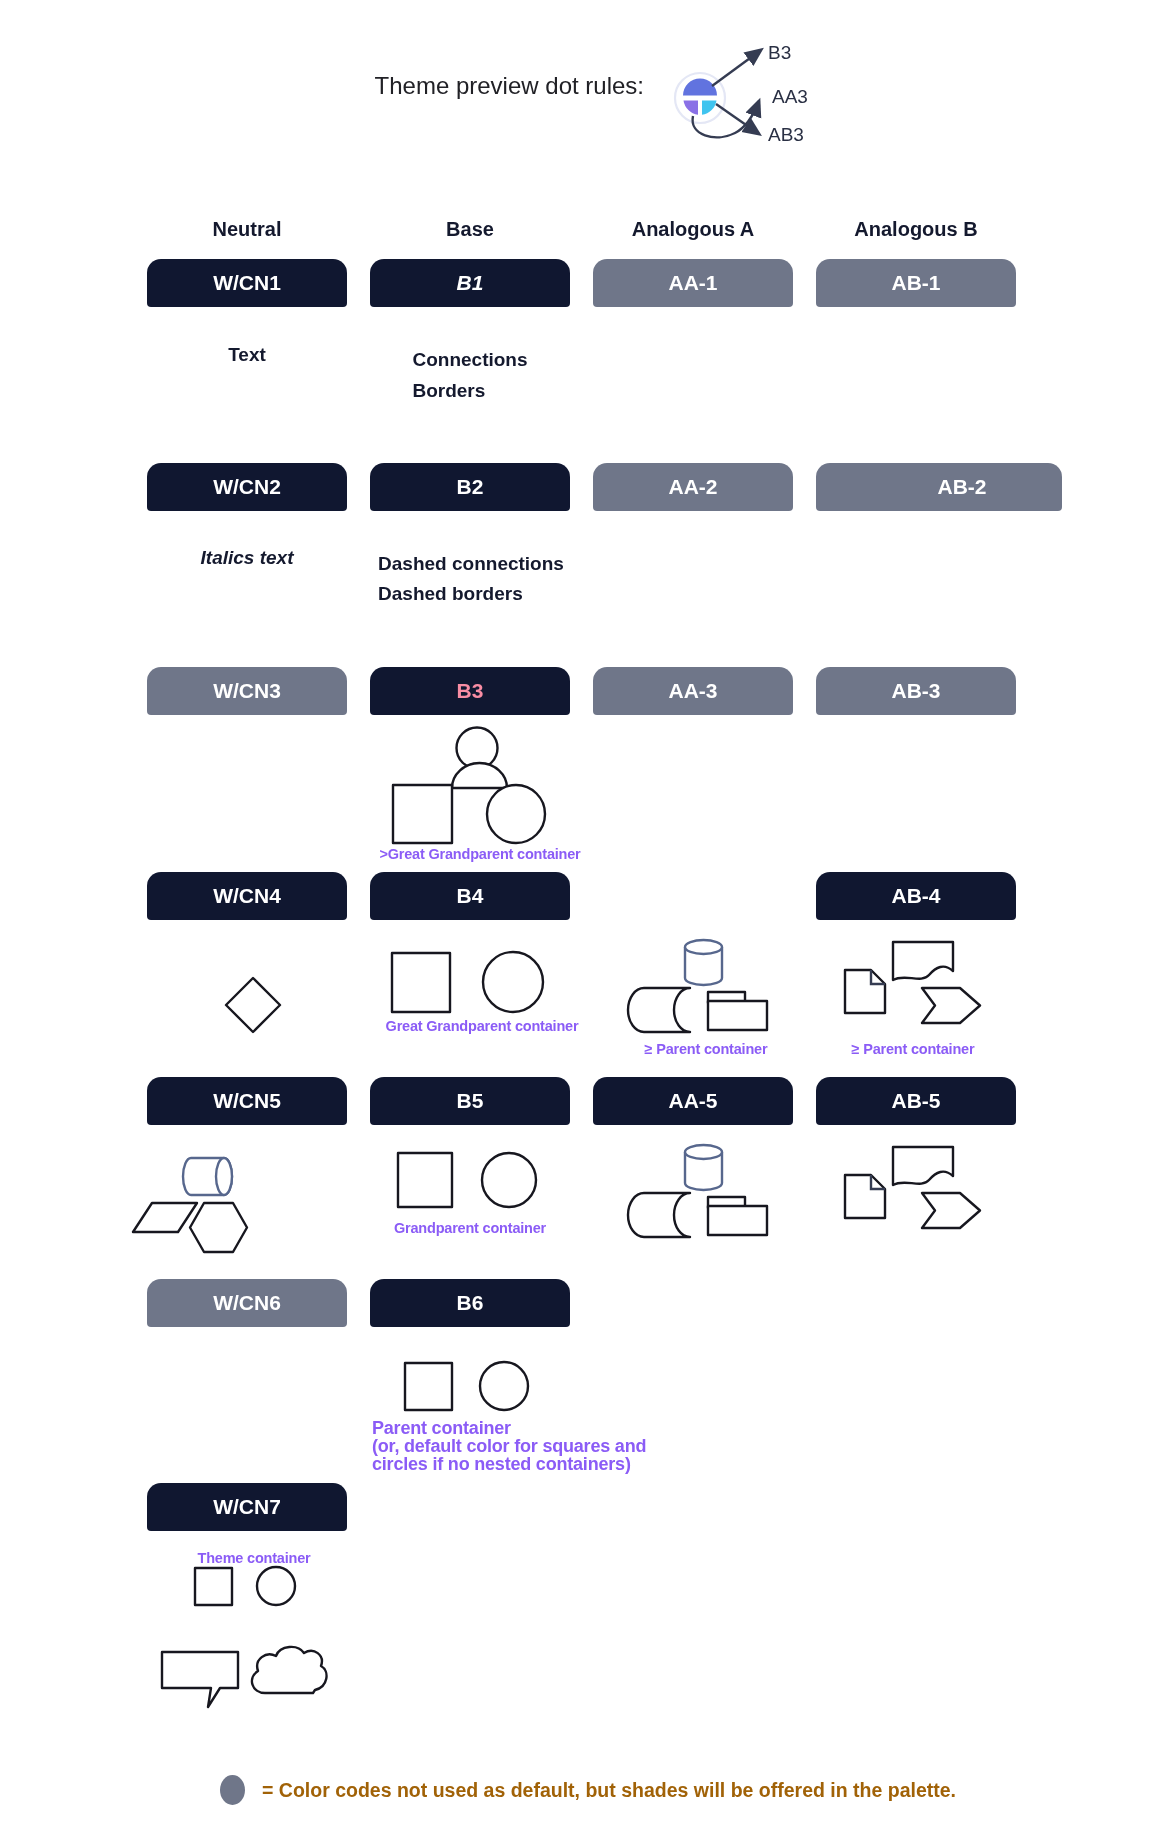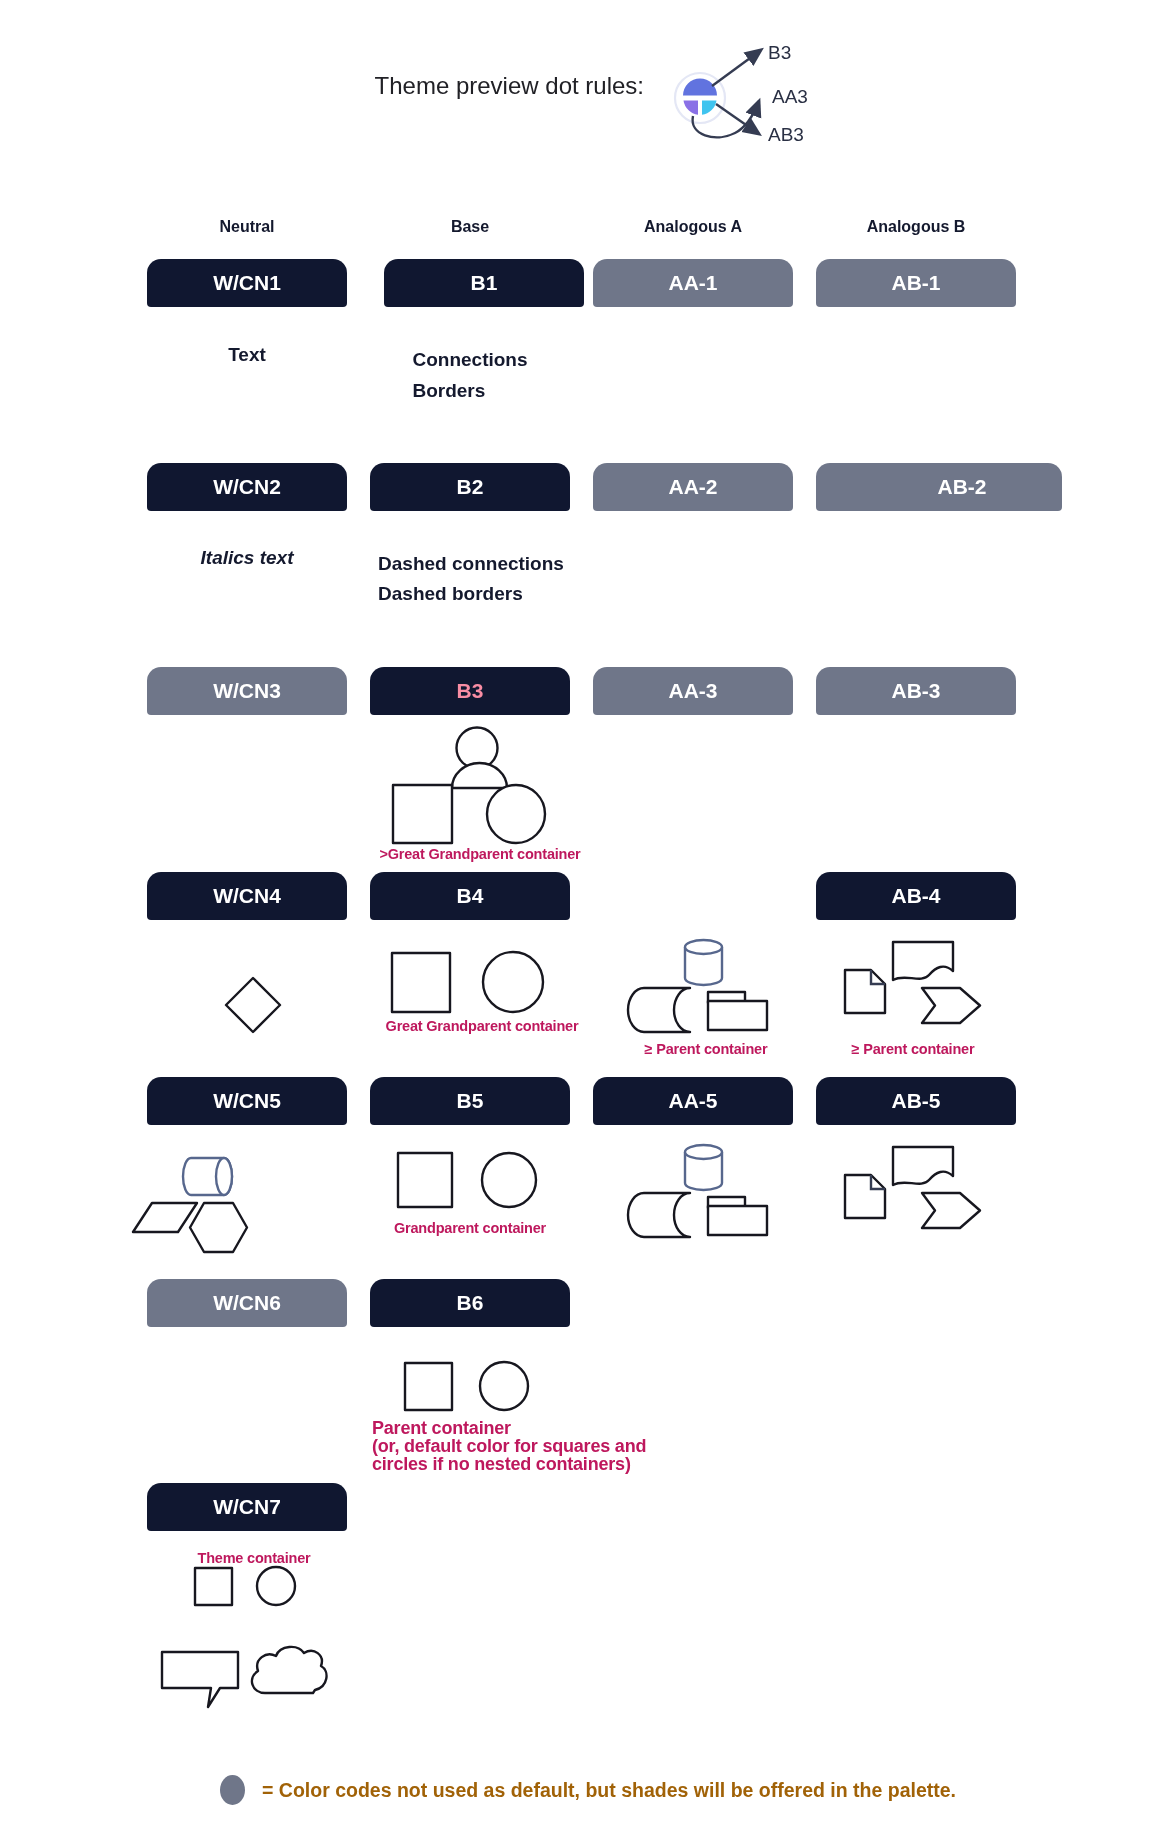"Neutral" .colhead { font-size: 16px -> 20px }
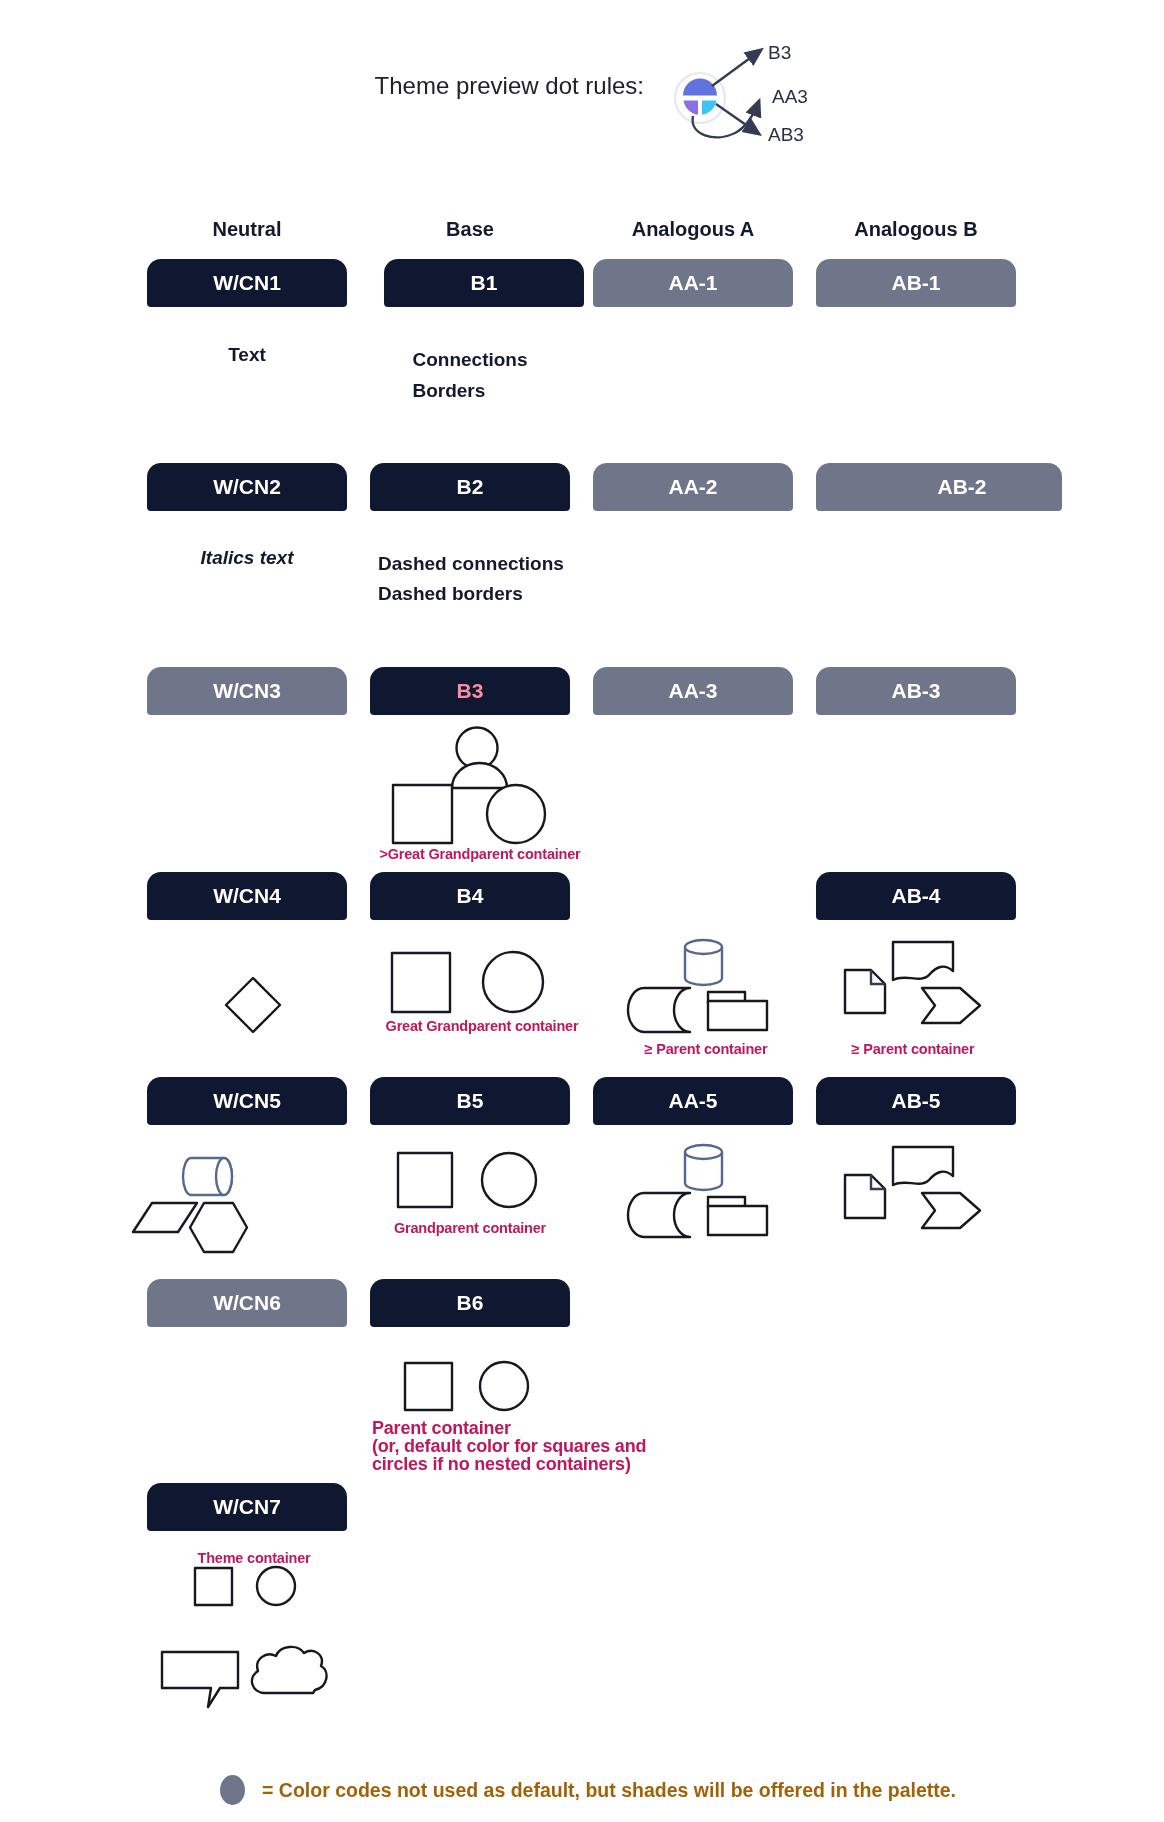"B1" div.pill { font-style: none -> italic; left: 384px -> 370px }
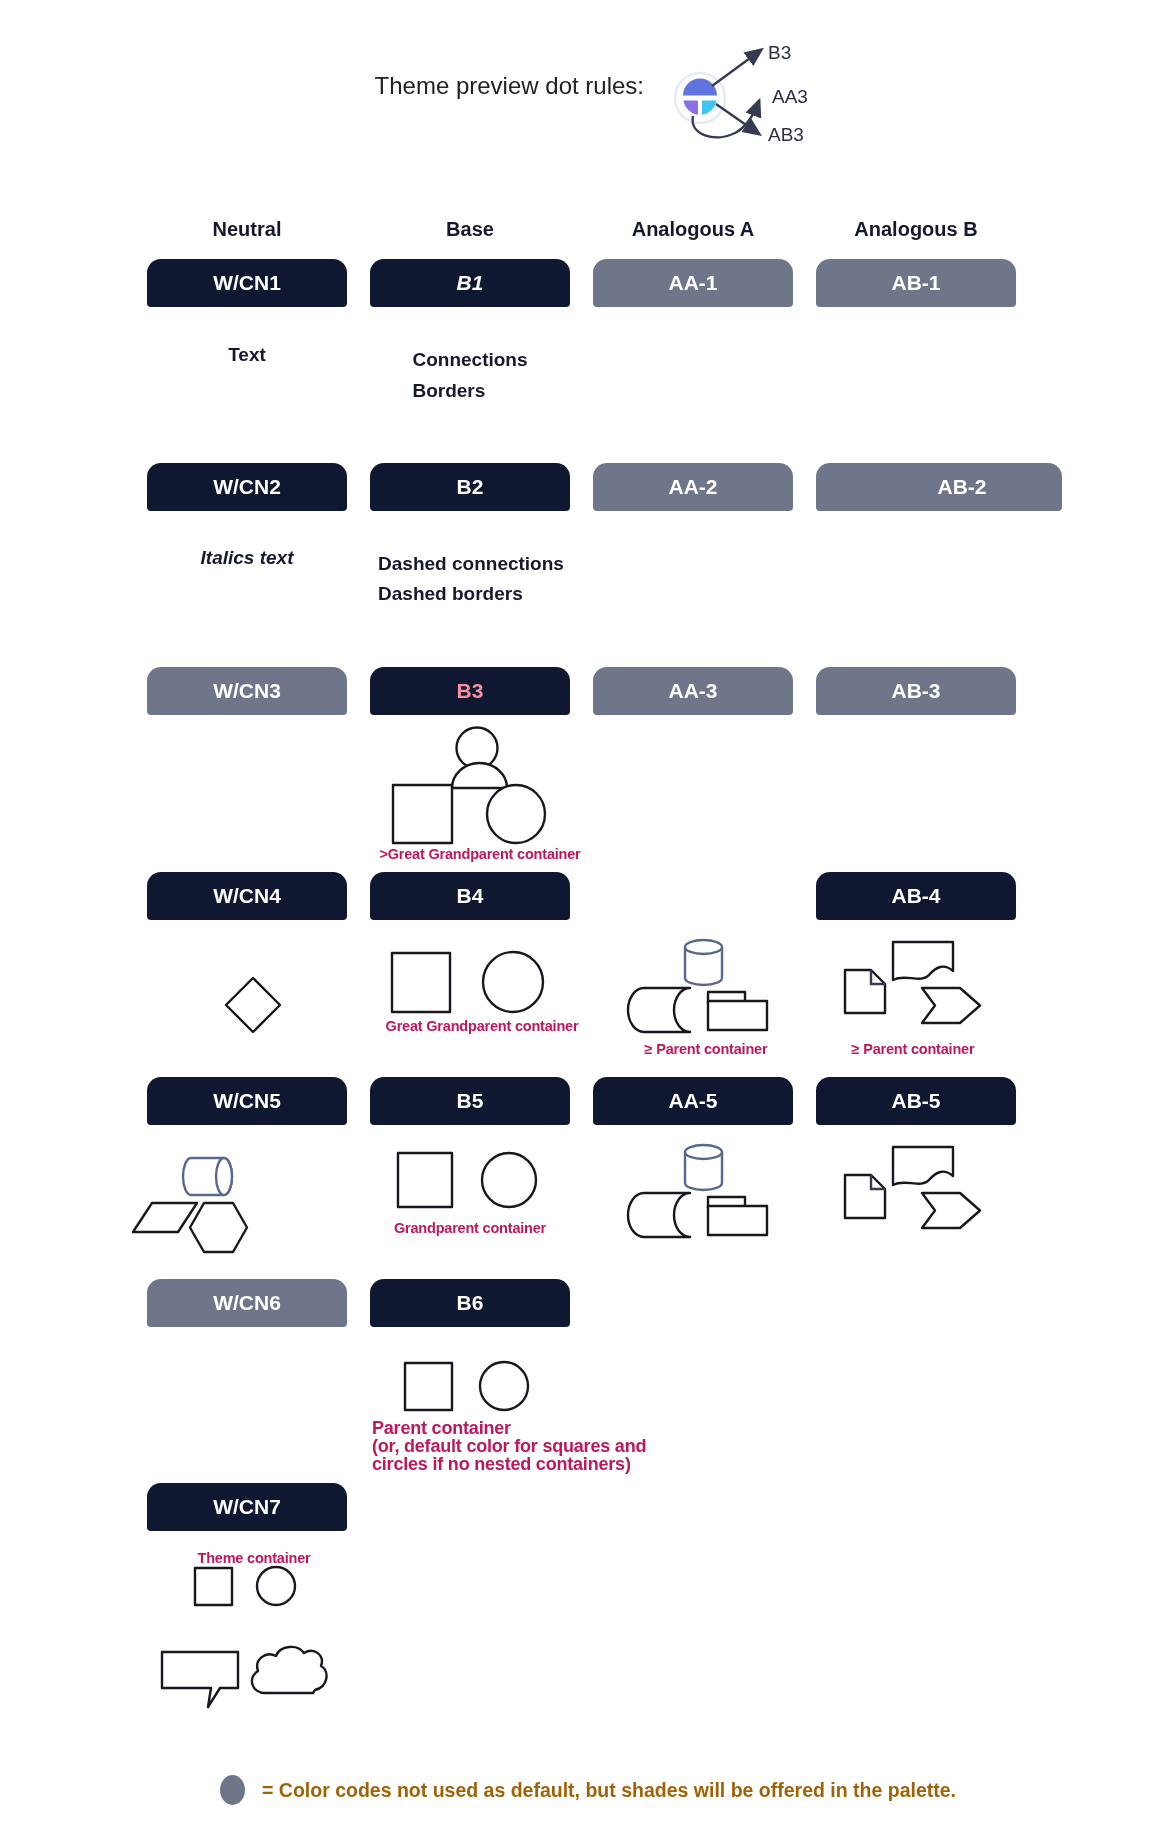">Great Grandparent container" .smalllabel { color: #be185d -> #8b5cf6 }
